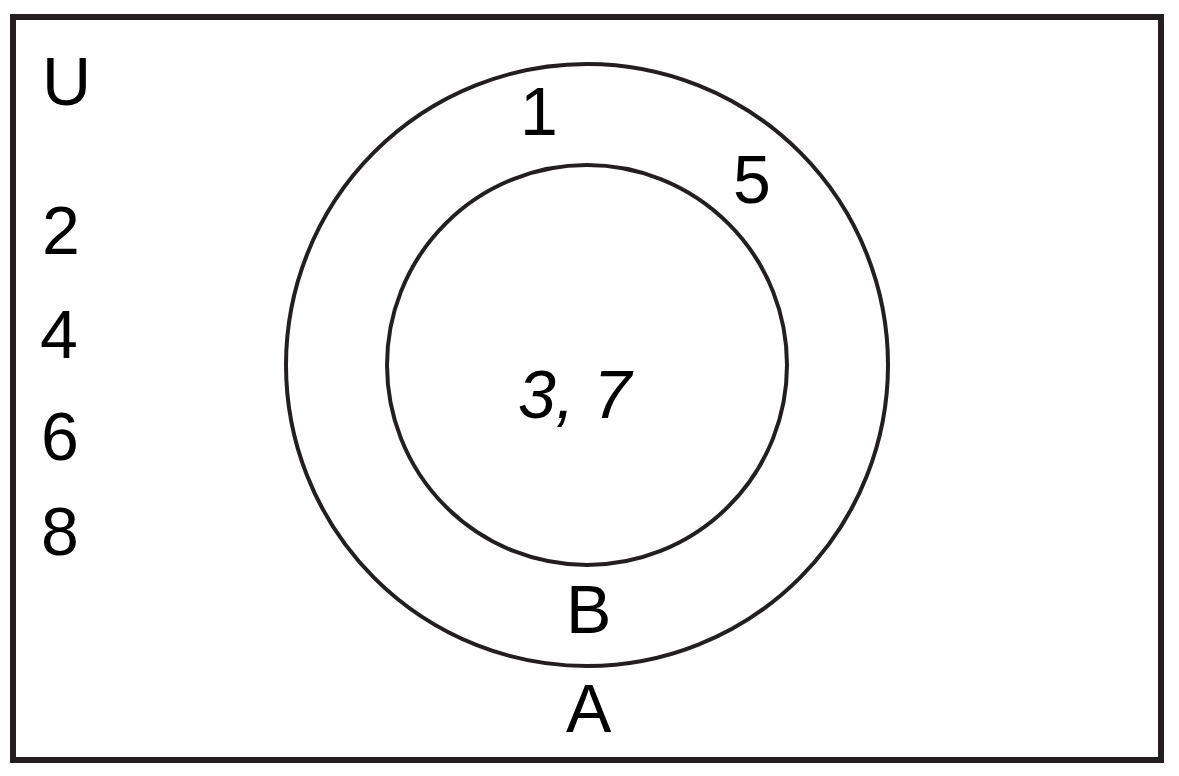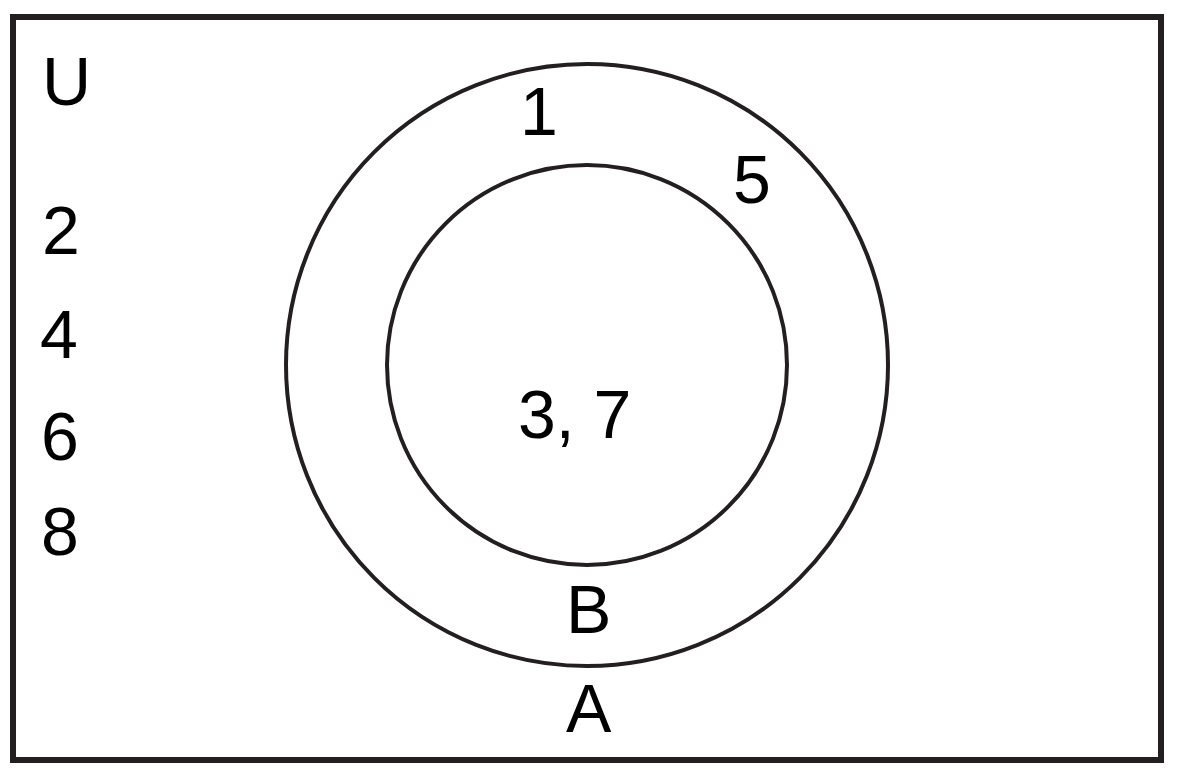"3, 7" div.lbl { font-style: none -> italic; top: 380px -> 360px }
